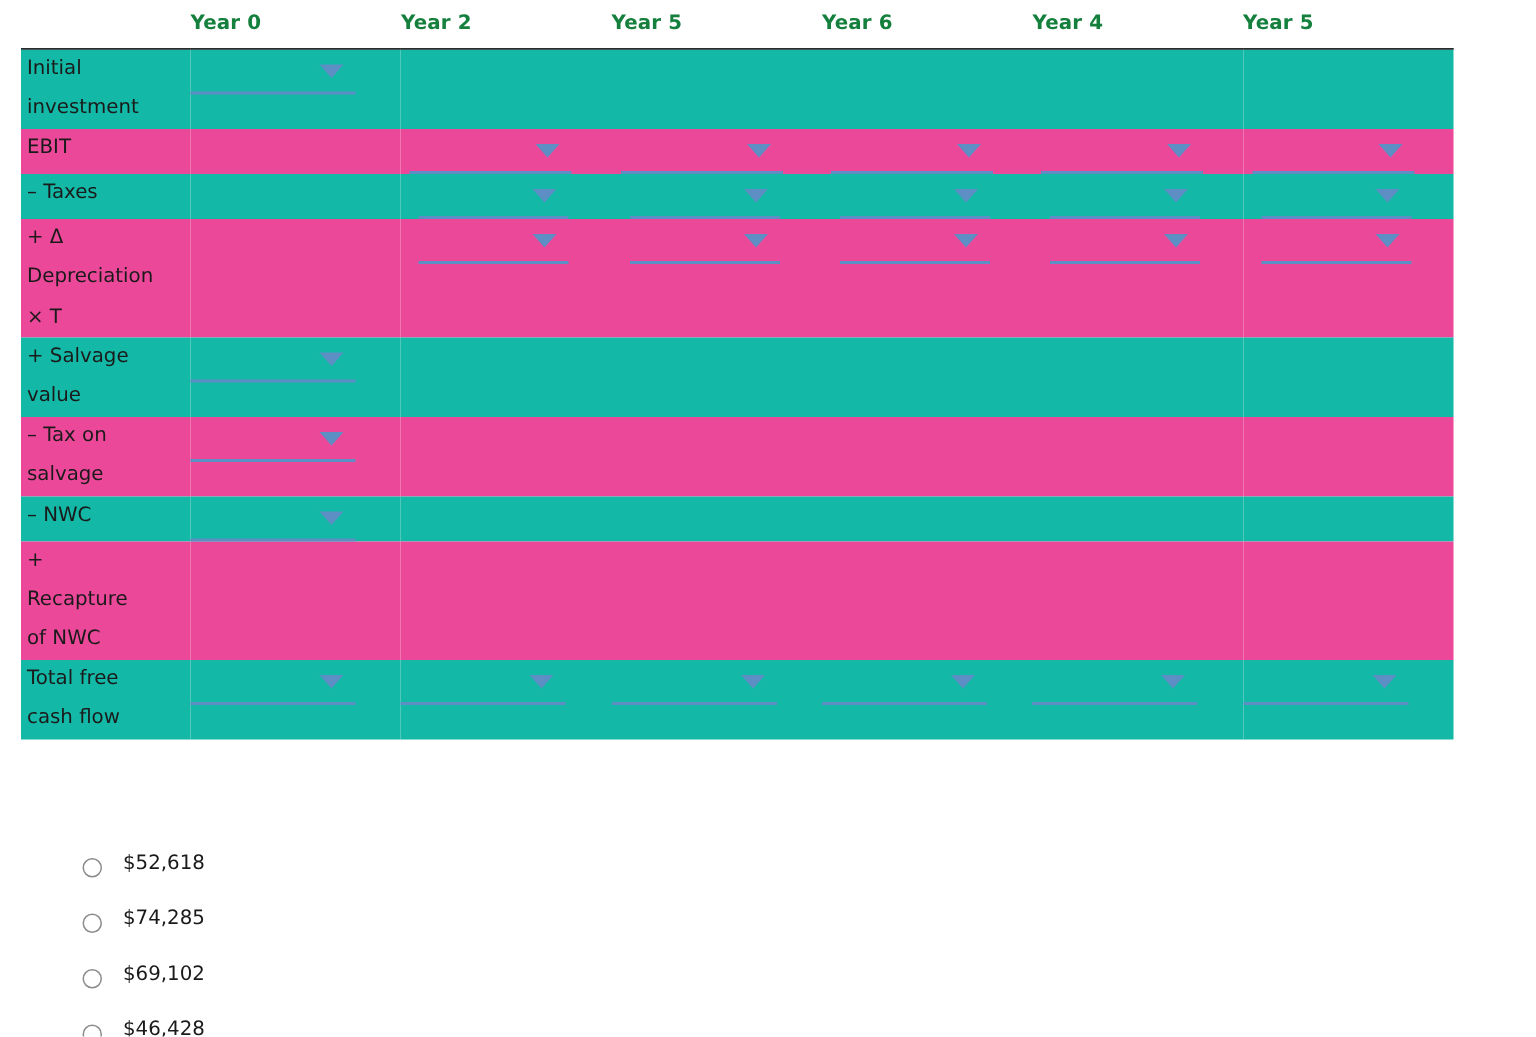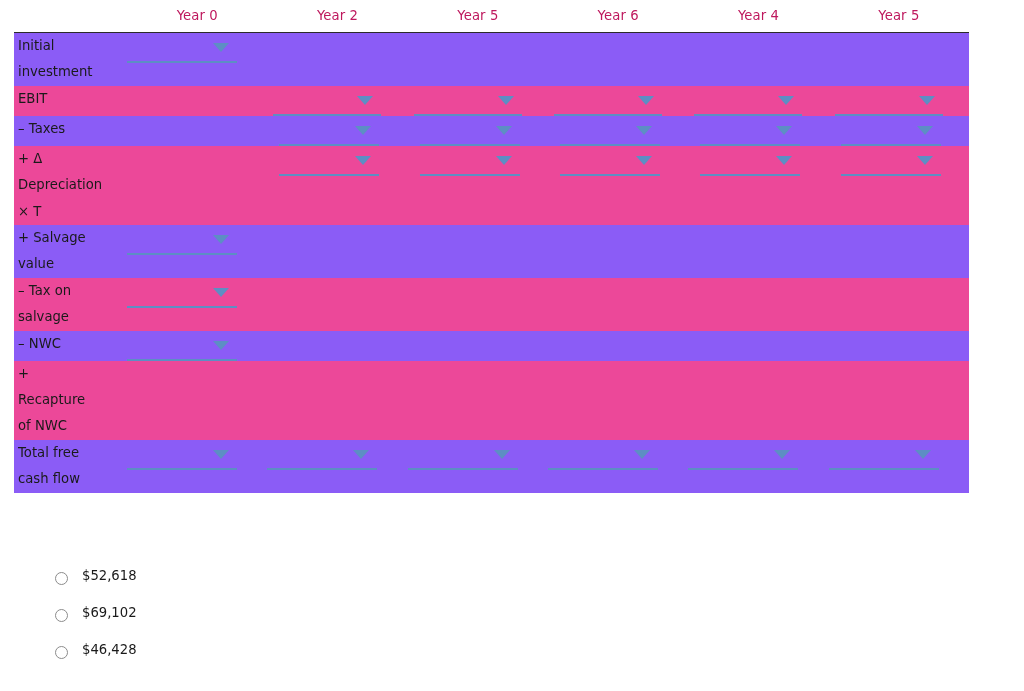"Year 0" .cf-table th.year-head { color: #be185d -> #15803d; font-weight: normal -> bold; text-align: center -> left }
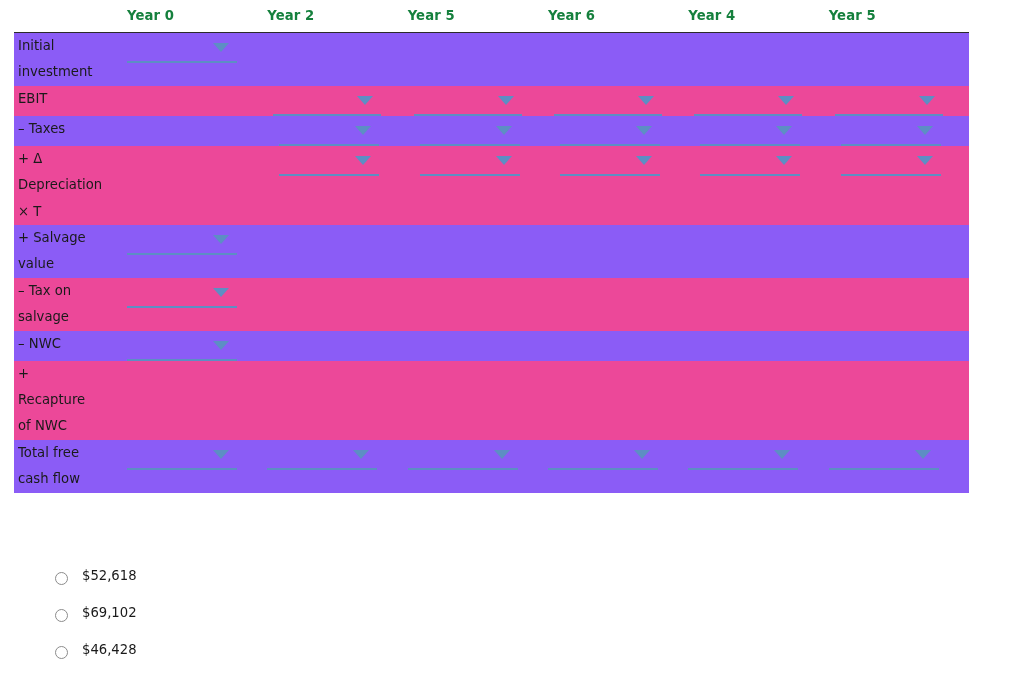"Initial" tr.plain td { background: #8b5cf6 -> #14b8a6 }
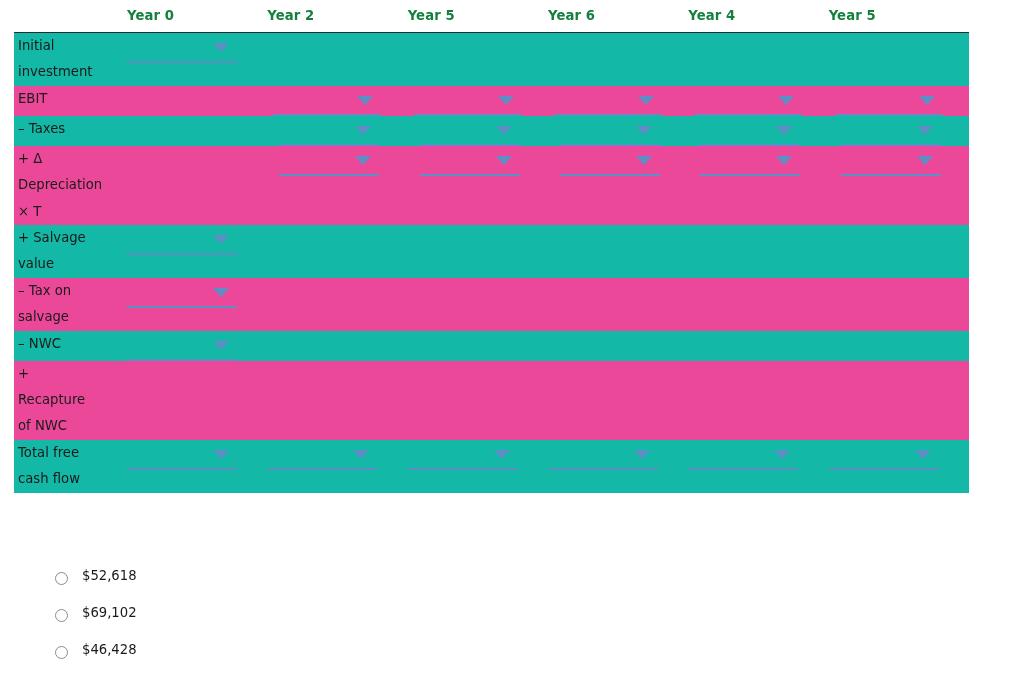"$74,285" div.opt { html: none -> <div> <span></span> <span>$74,285</span> </div> }
